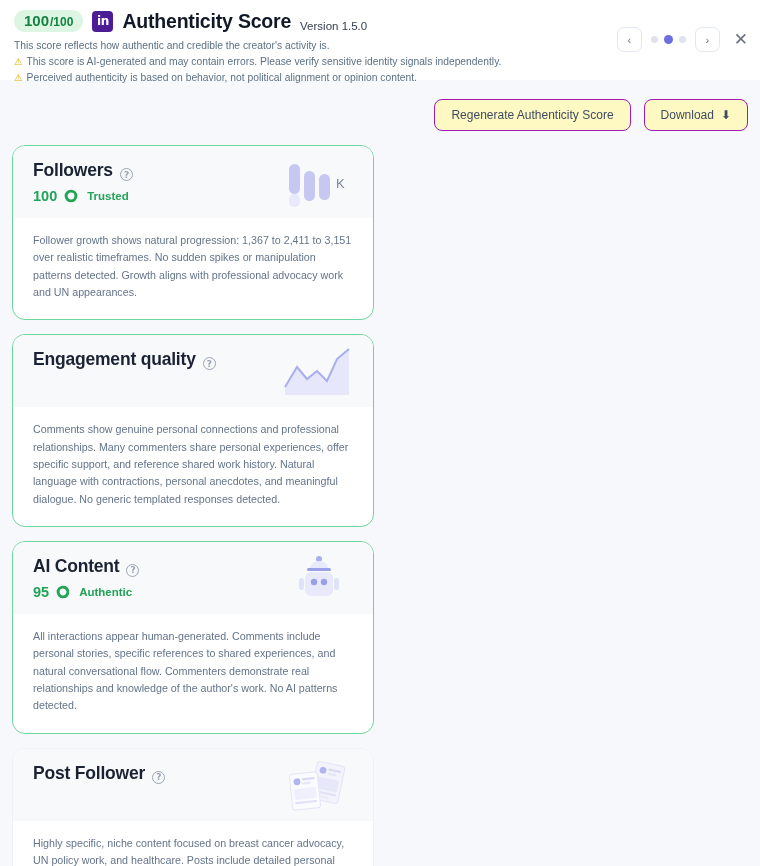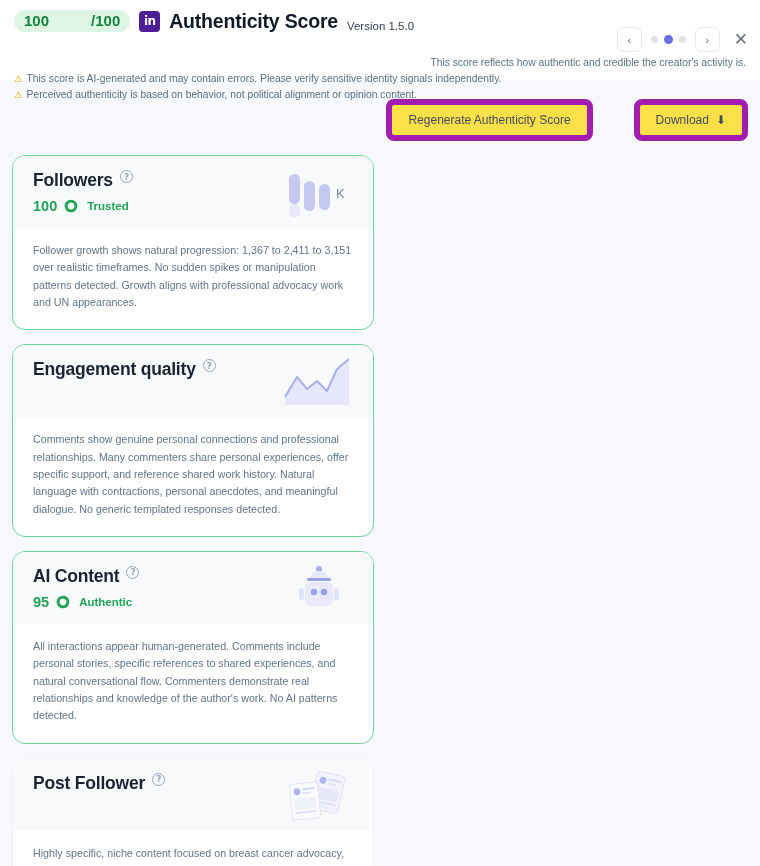"/100" .score-pill .denom { font-size: 15px -> 12px; margin-left: 41px -> none }
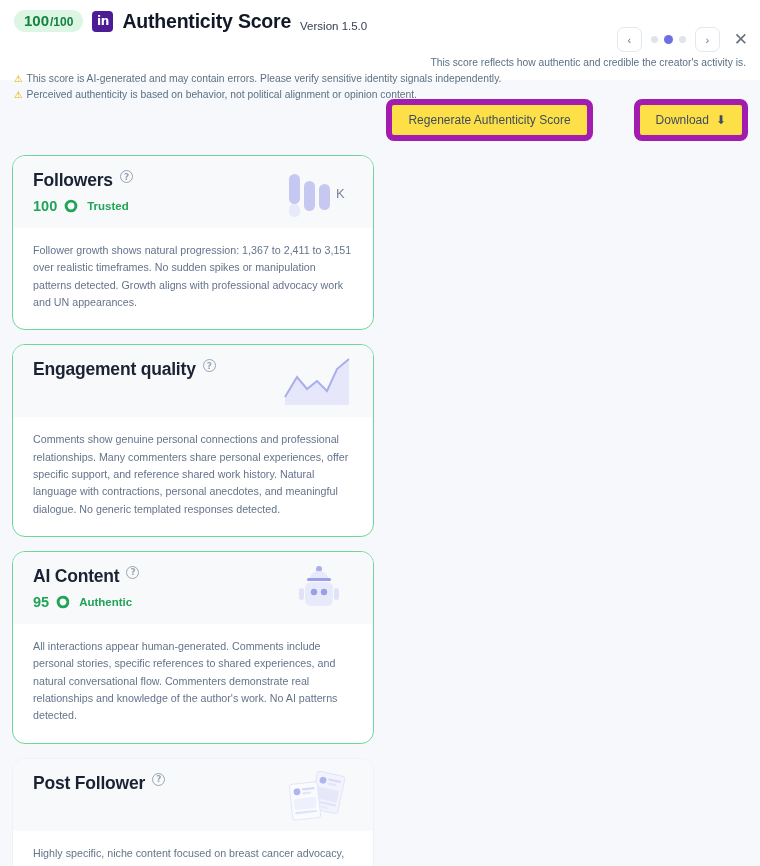"This score reflects how authentic" .hdr-sub { margin-top: 22px -> 5px; text-align: right -> none }
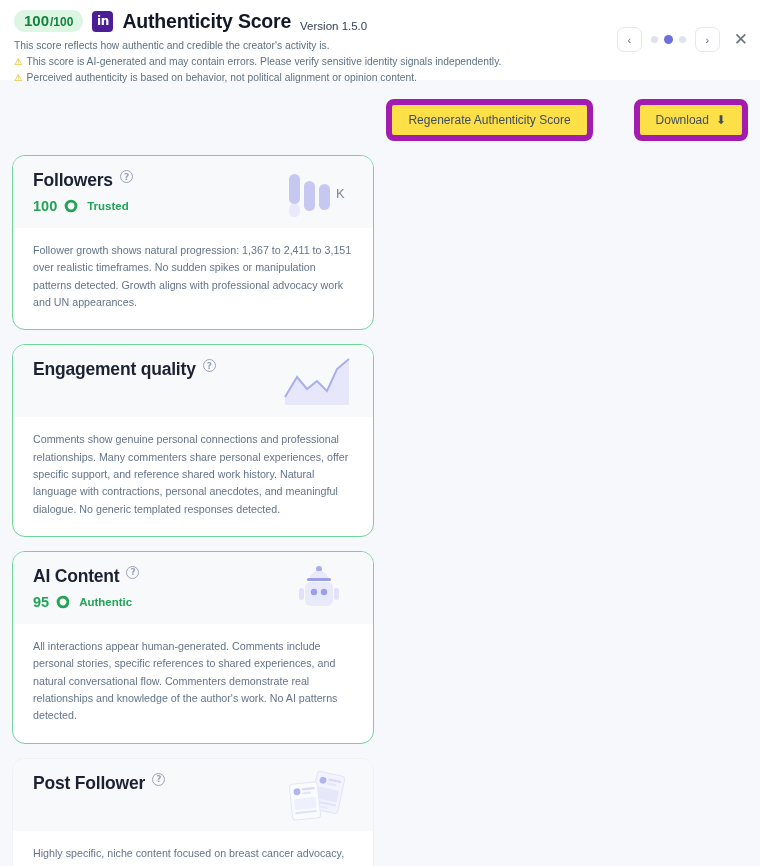"Regenerate Authenticity Score" .btn { background: #fde047 -> #fef9c3; border: 6px solid #a21caf -> 1px solid #a21caf; margin-left: 28px -> none }
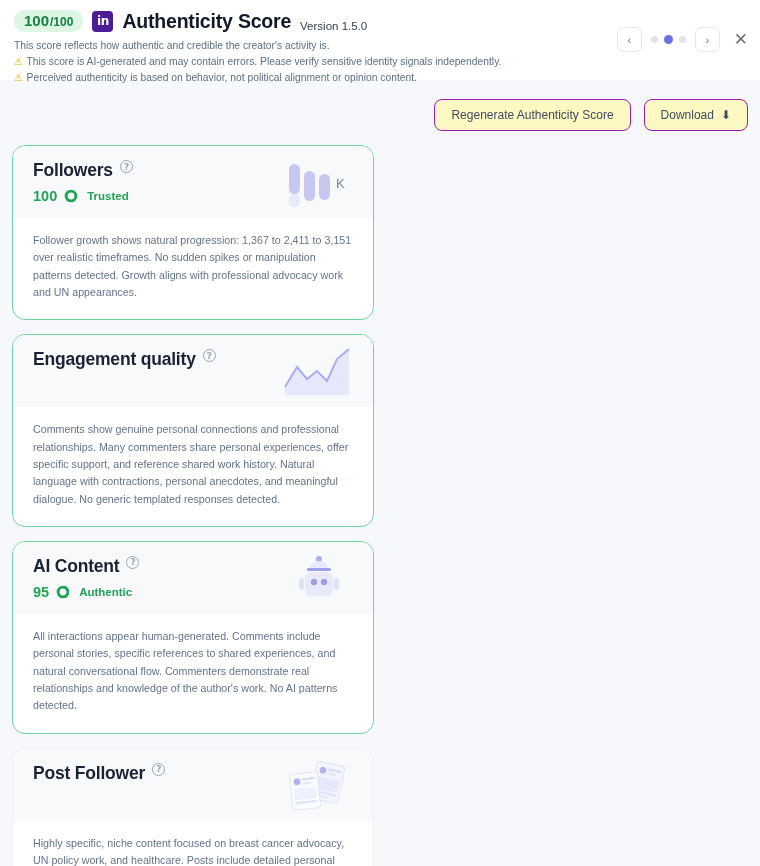"Followers" .card-title { align-items: flex-start -> flex-end }
